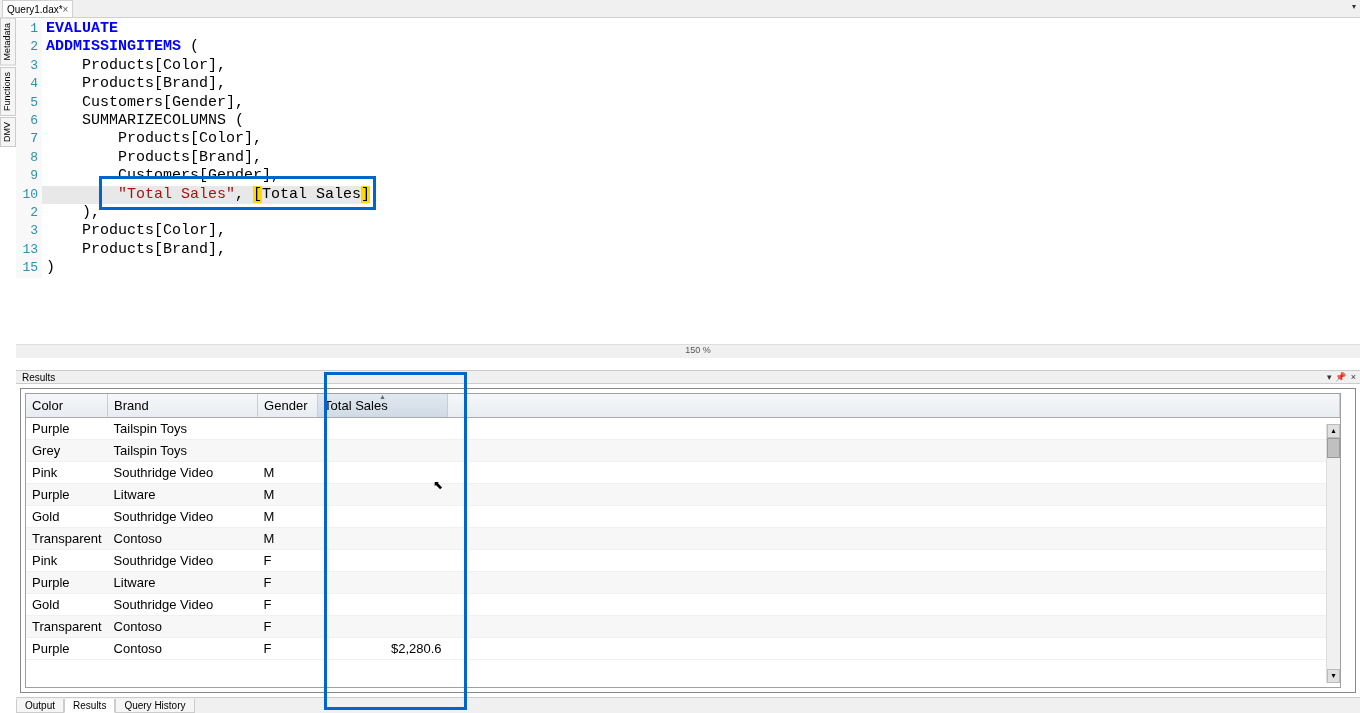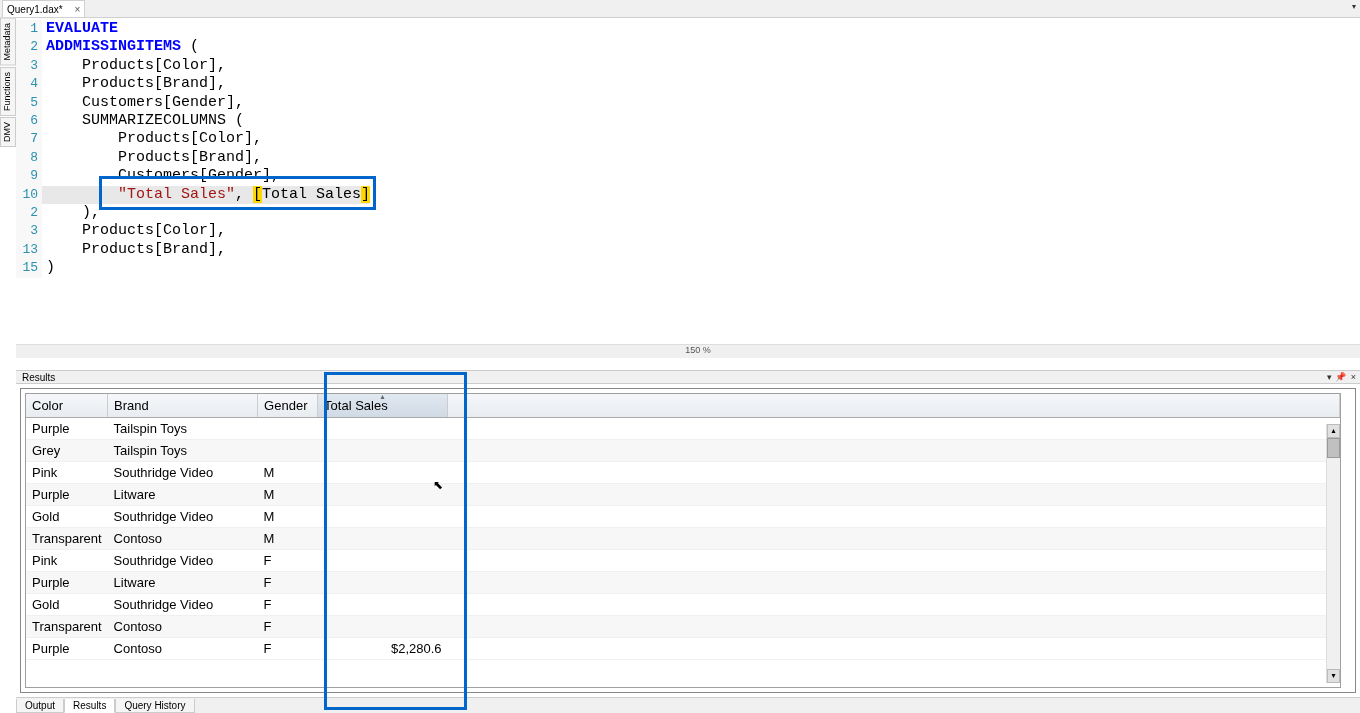"Query1.dax*" .tab { gap: 12px -> 0 }
